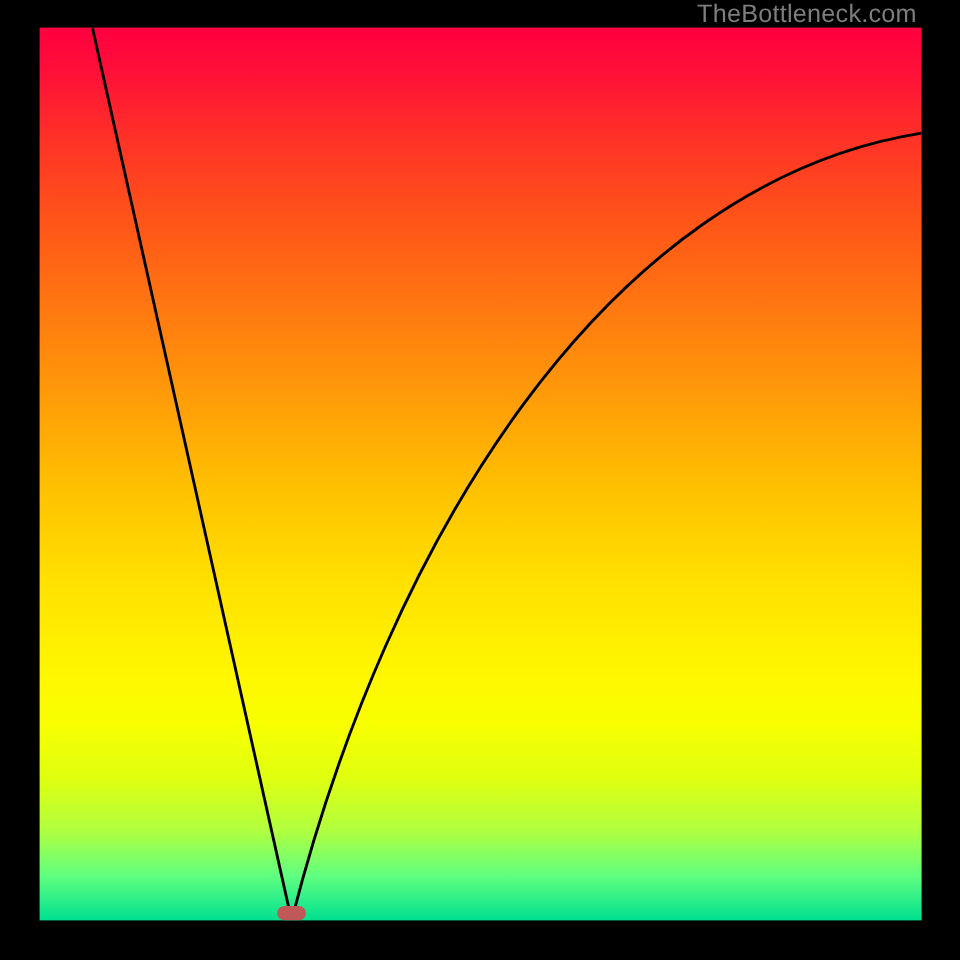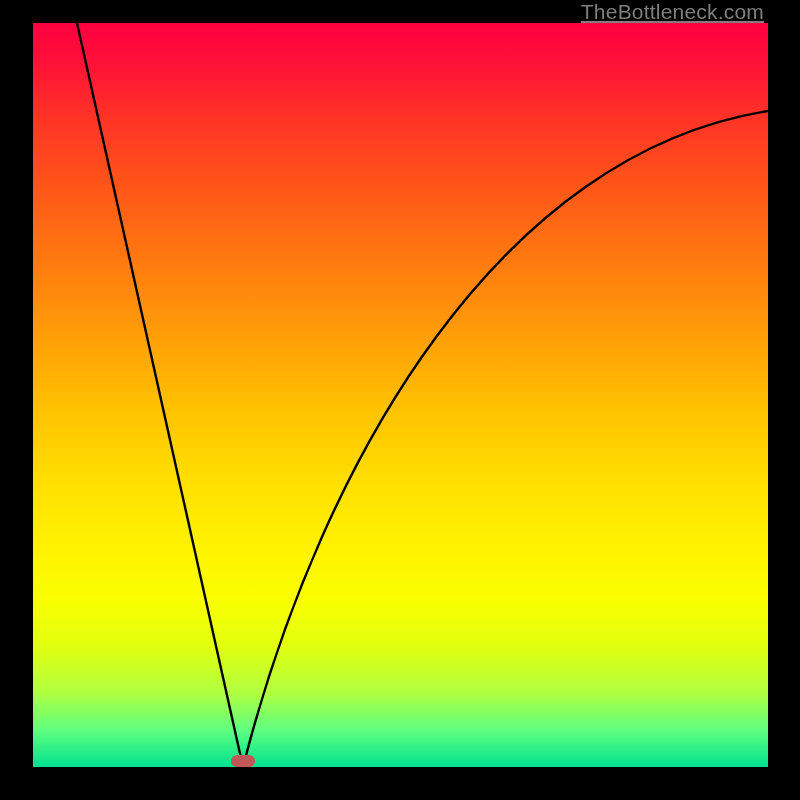"TheBottleneck.com" .watermark { text-decoration: underline -> none }
